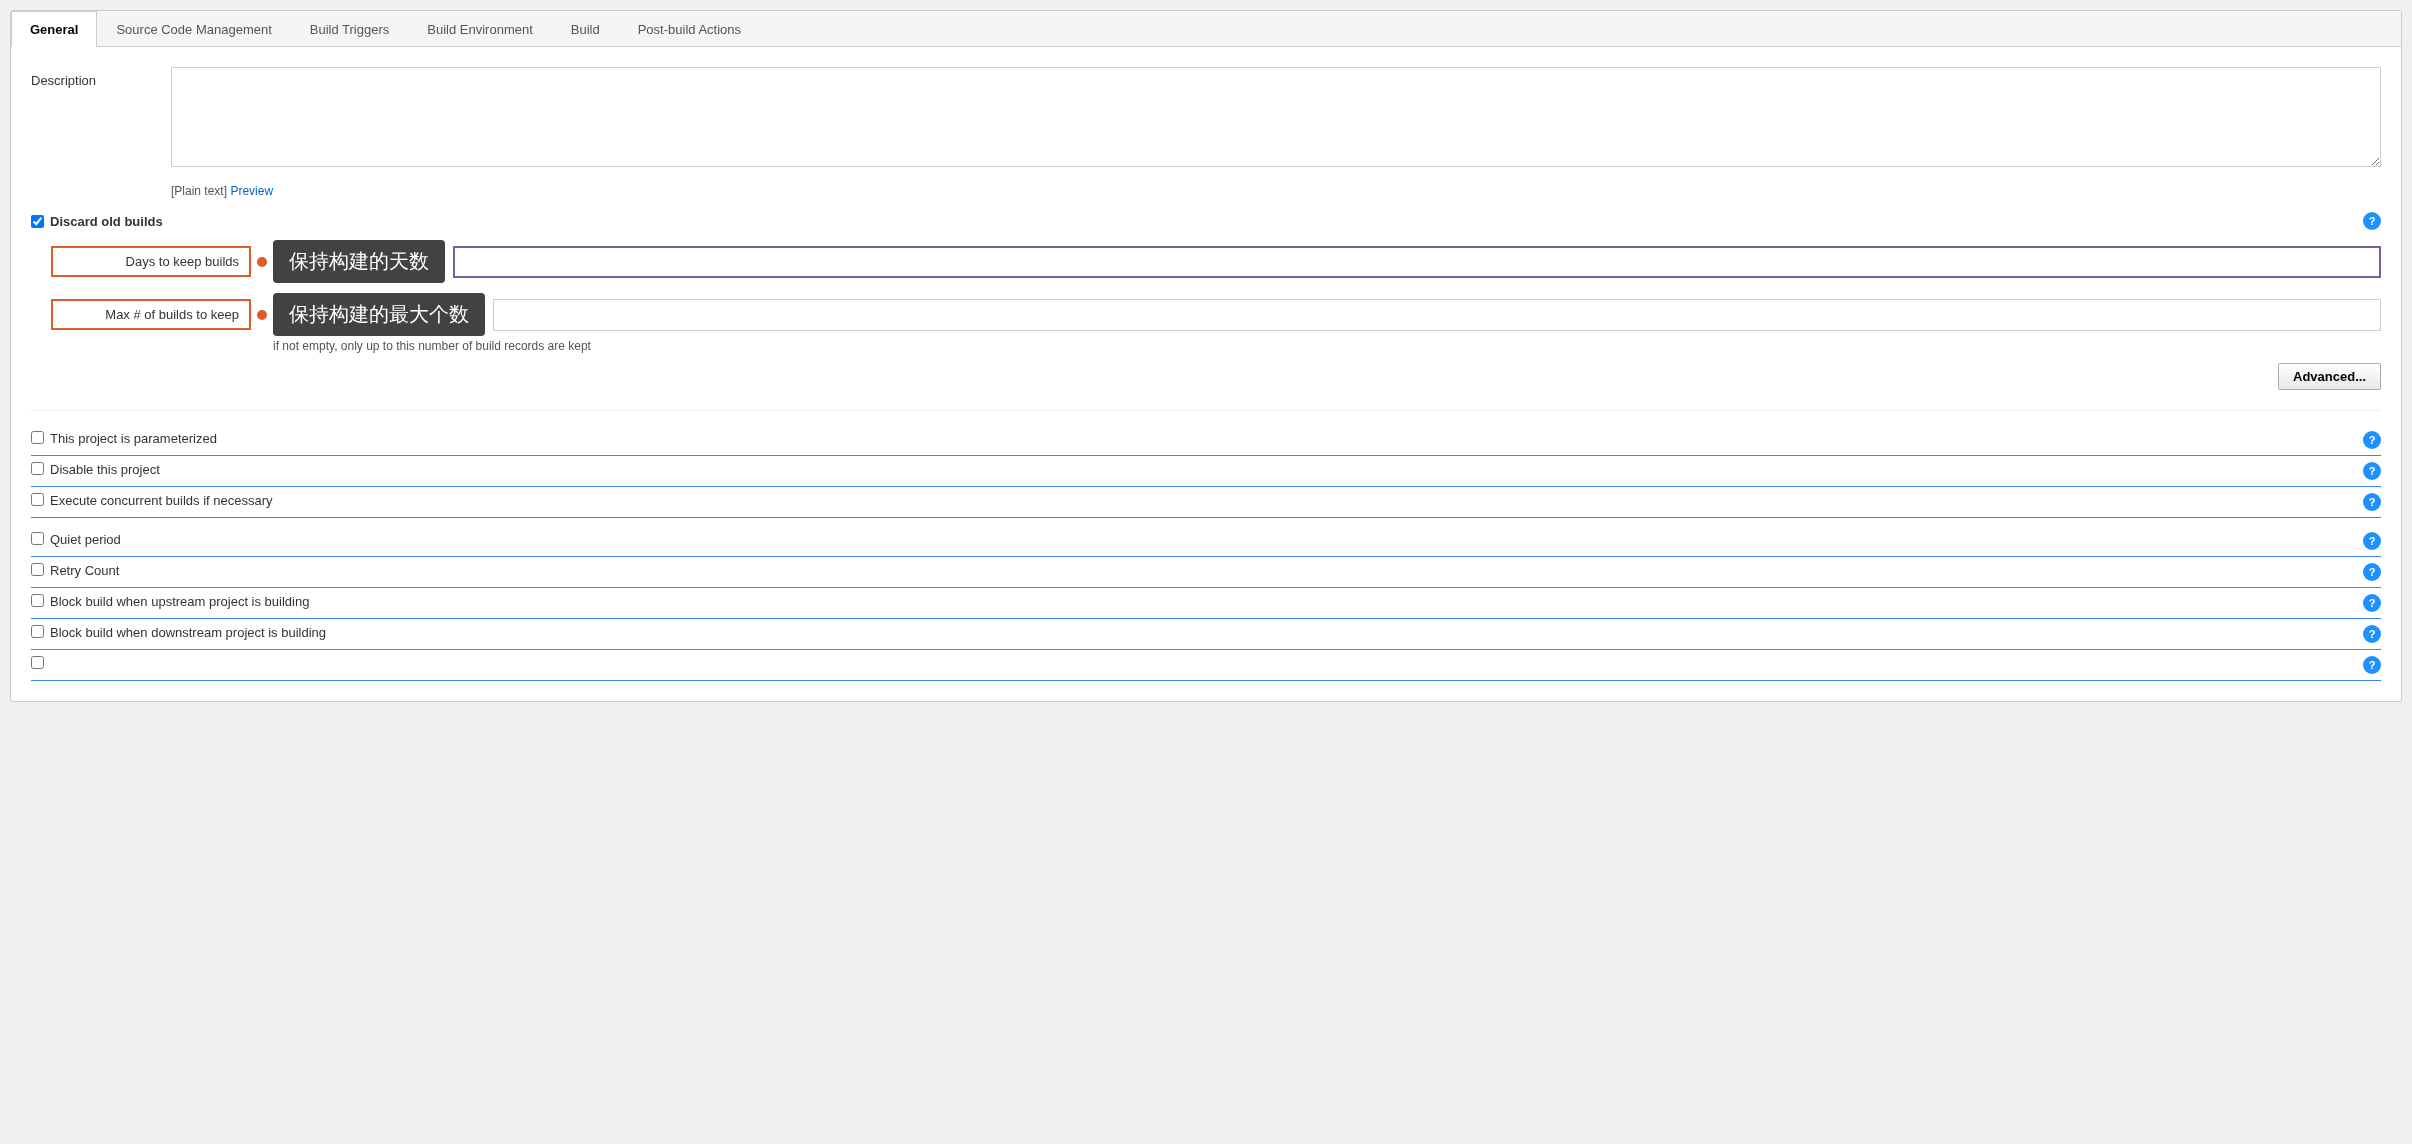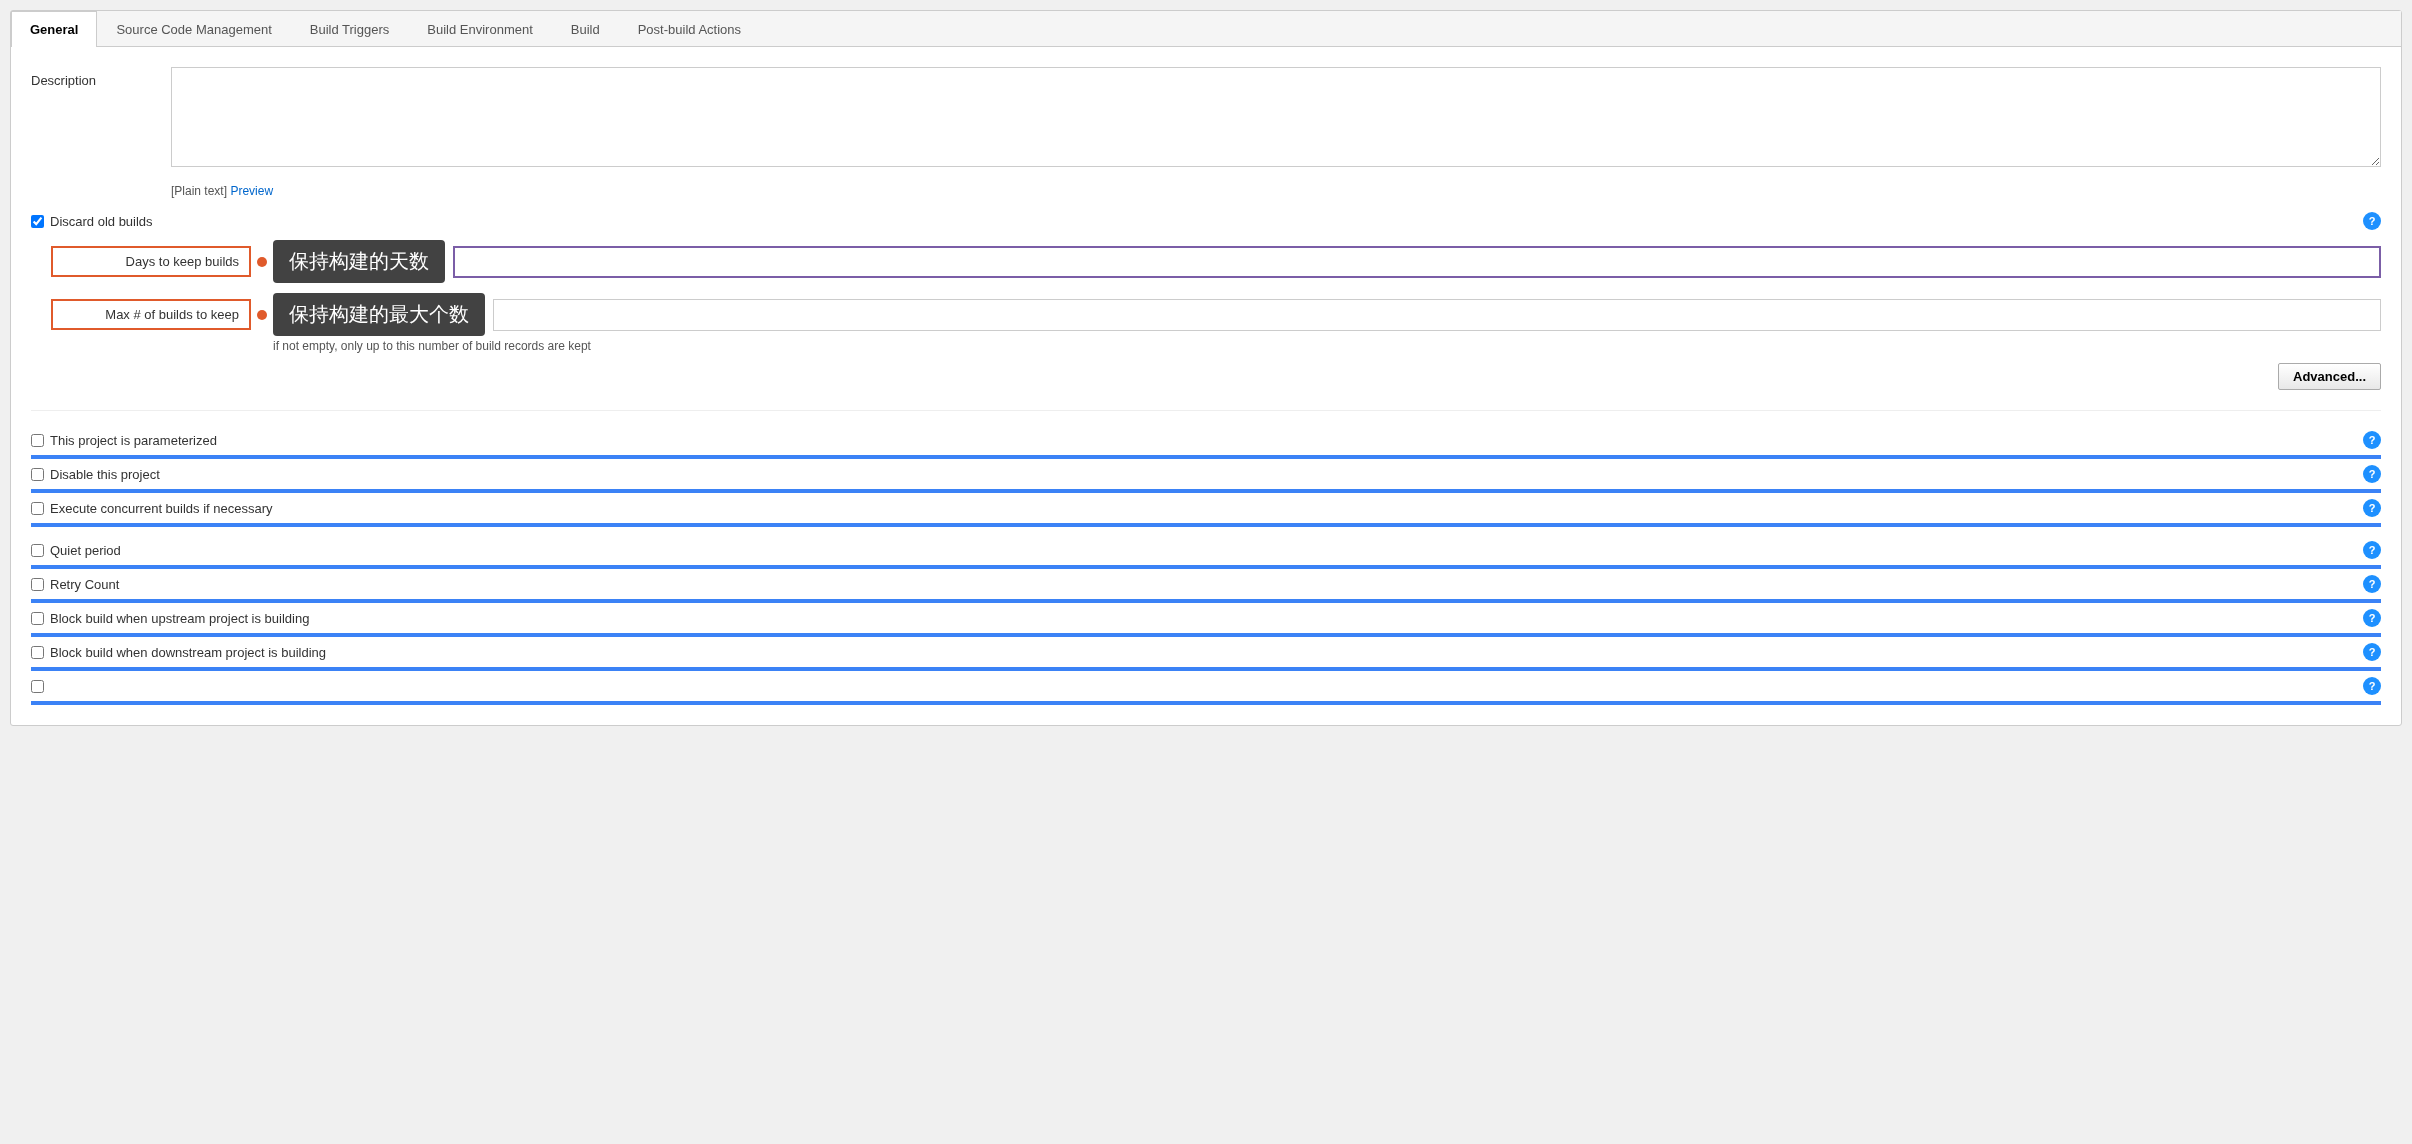"Discard old builds" .discard-row label { font-weight: normal -> bold }
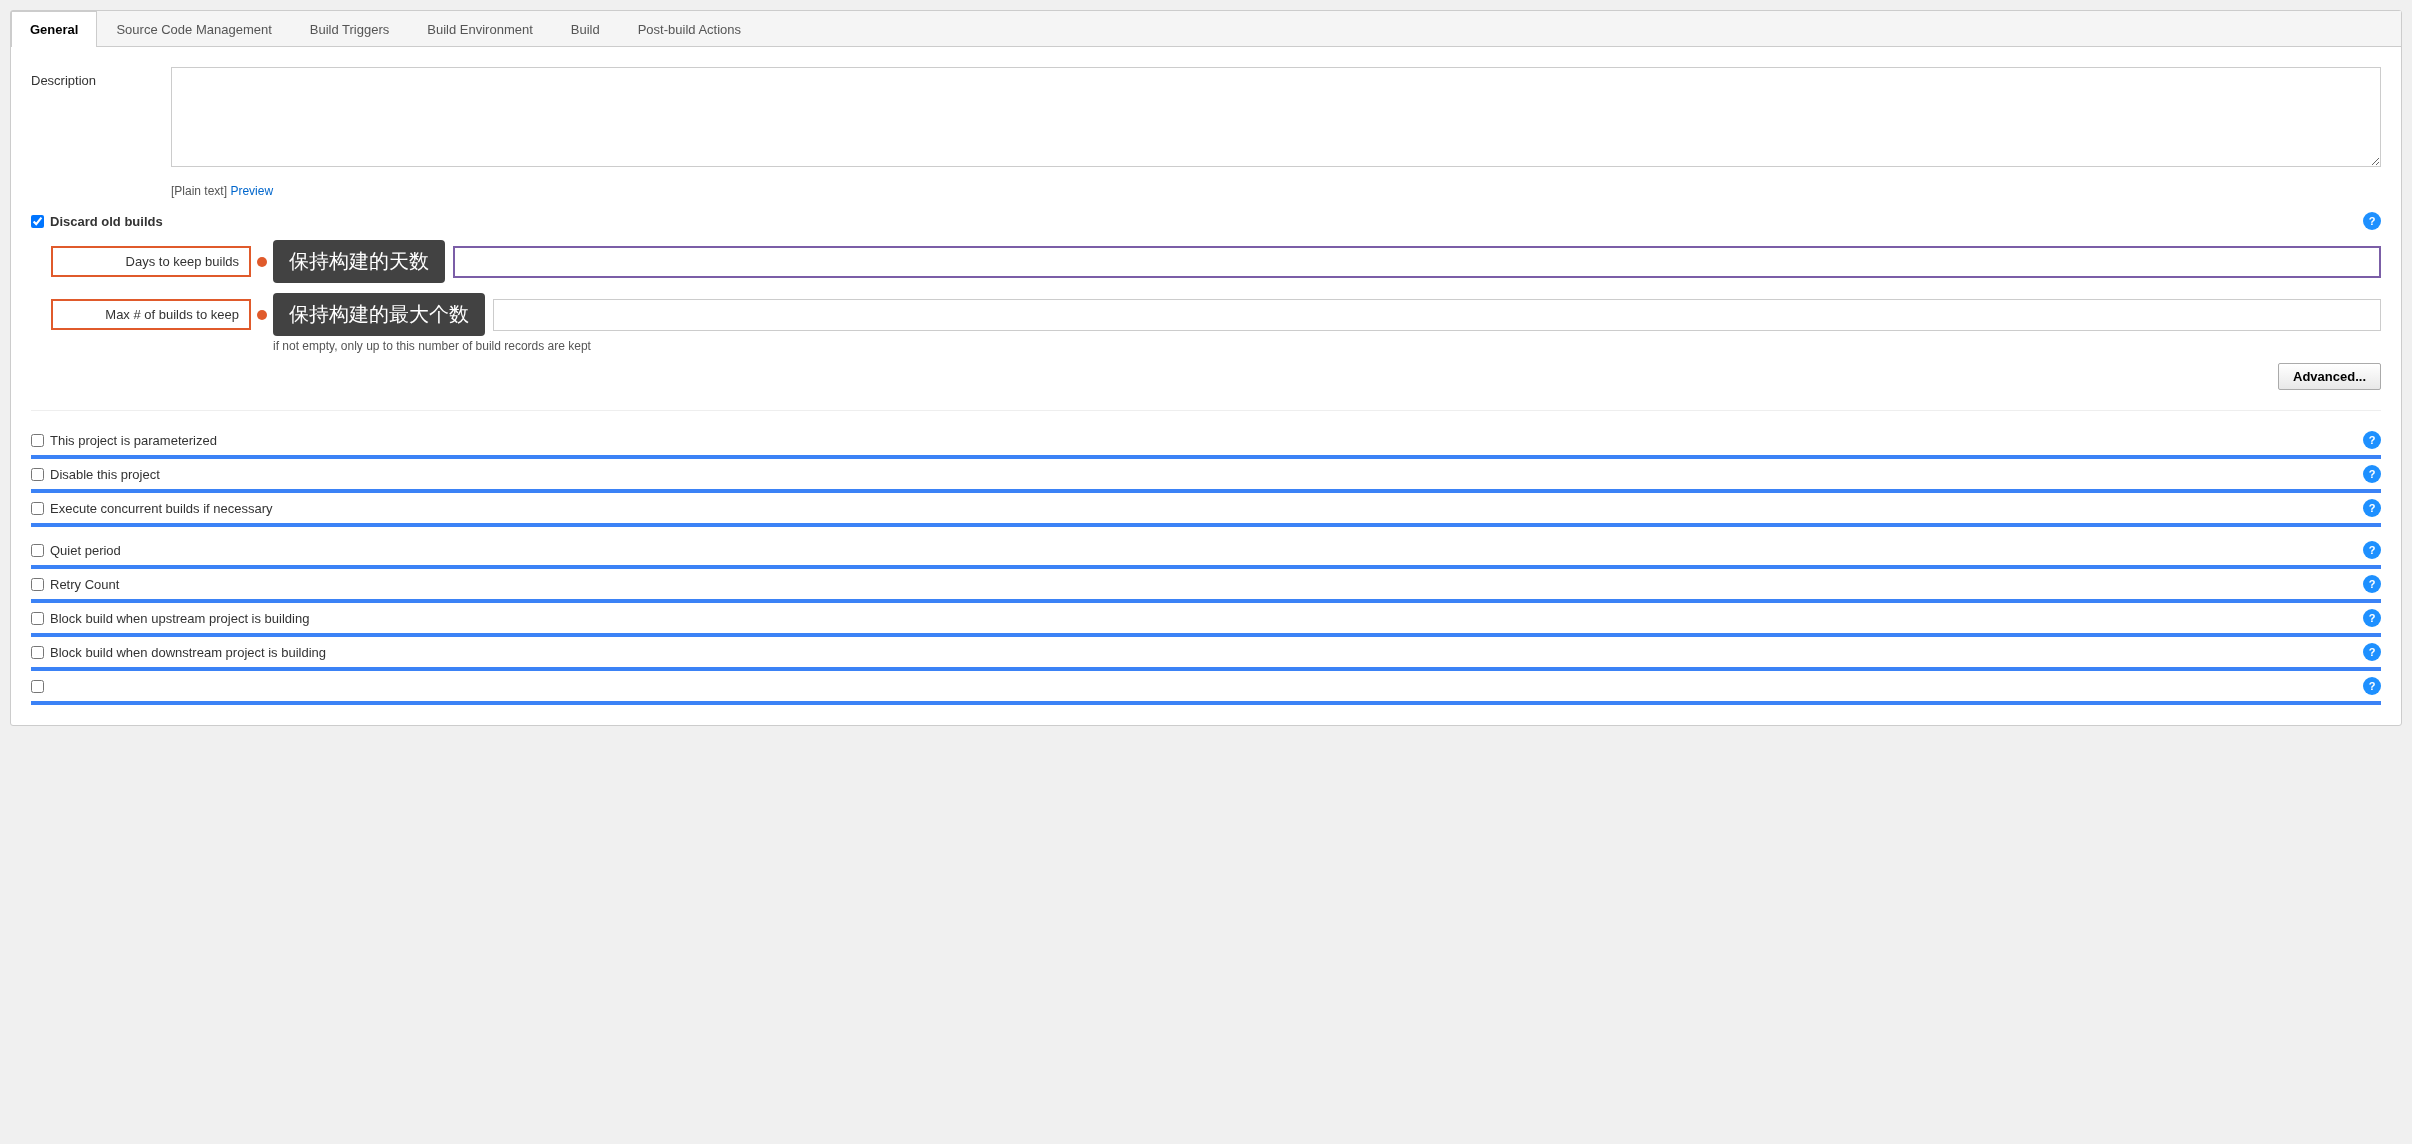"This project is parameterized" .option-row { align-items: center -> flex-start; border-bottom: 4px solid #3b82f6 -> 1px solid #3b82f6 }
